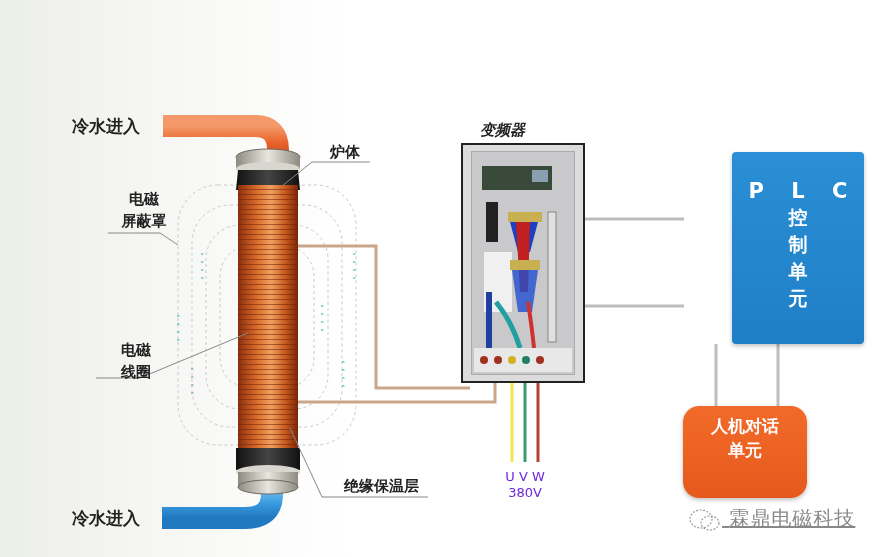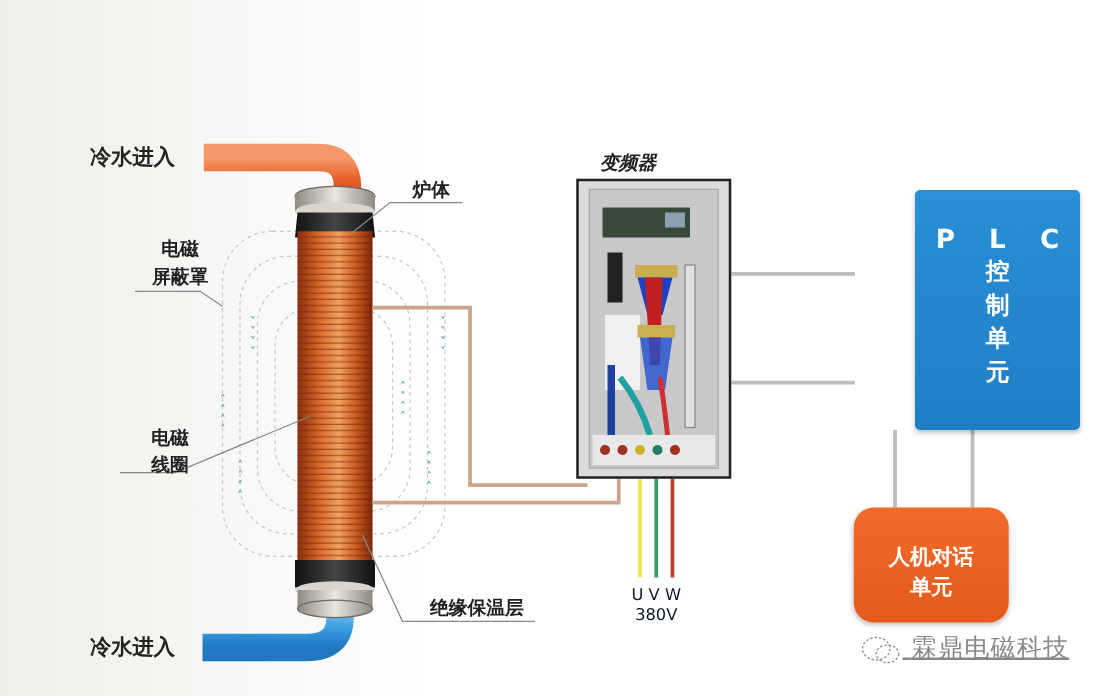"人机对话" .hmi .inner { padding-top: 28px -> 8px }
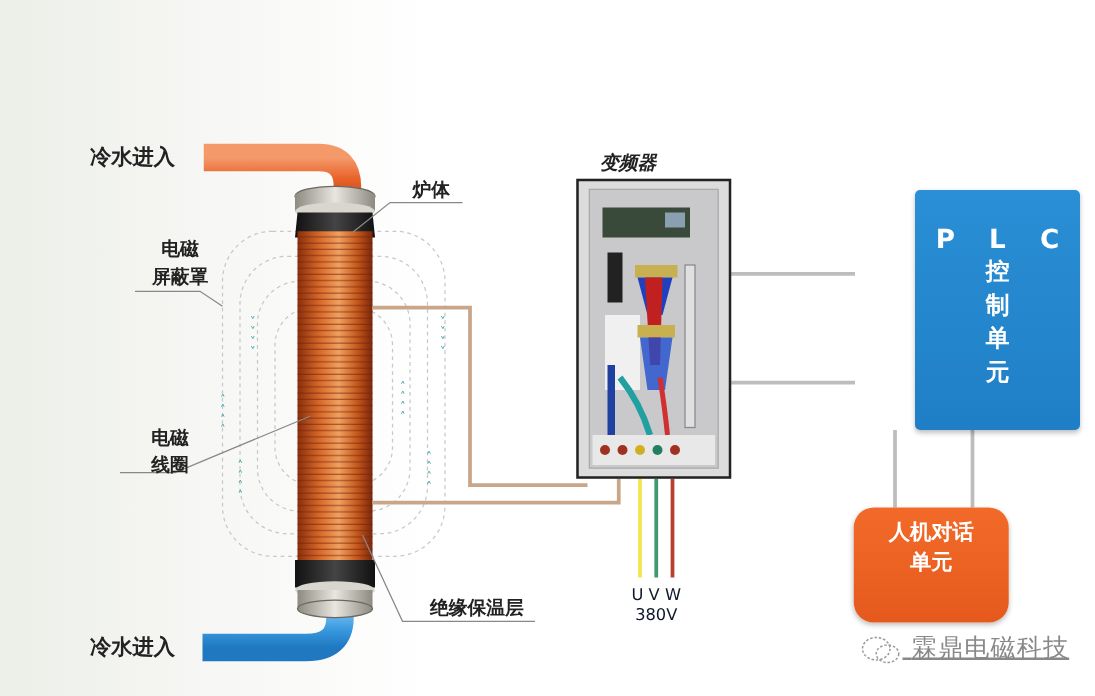"U V W" .voltage { color: #0f172a -> #6d28d9 }
